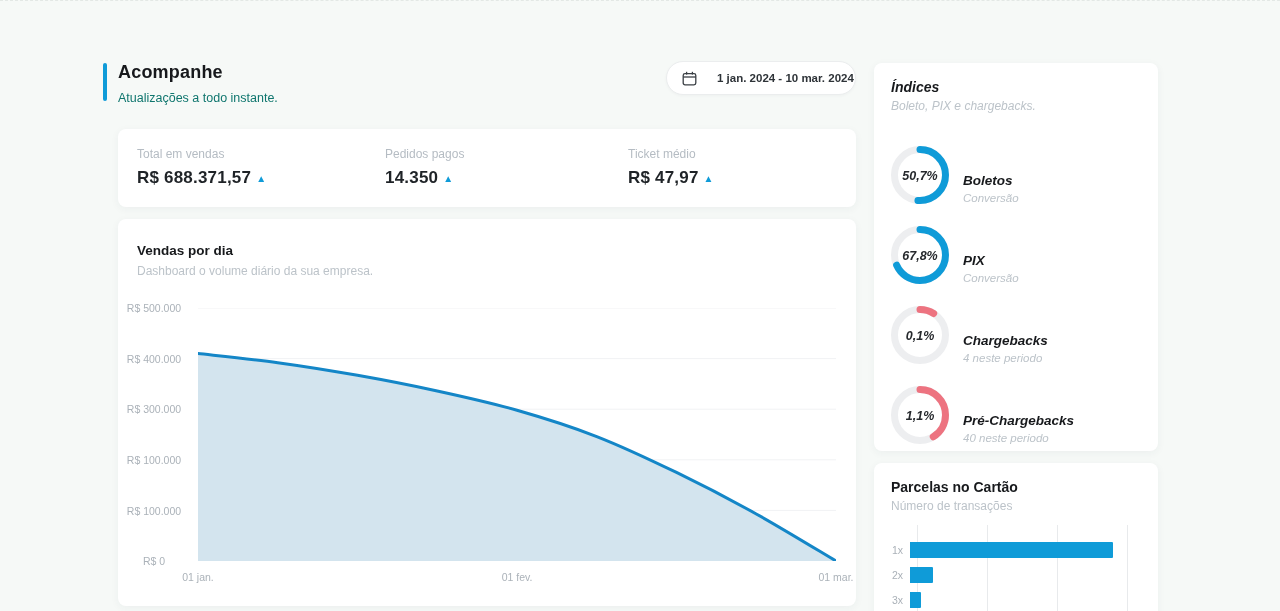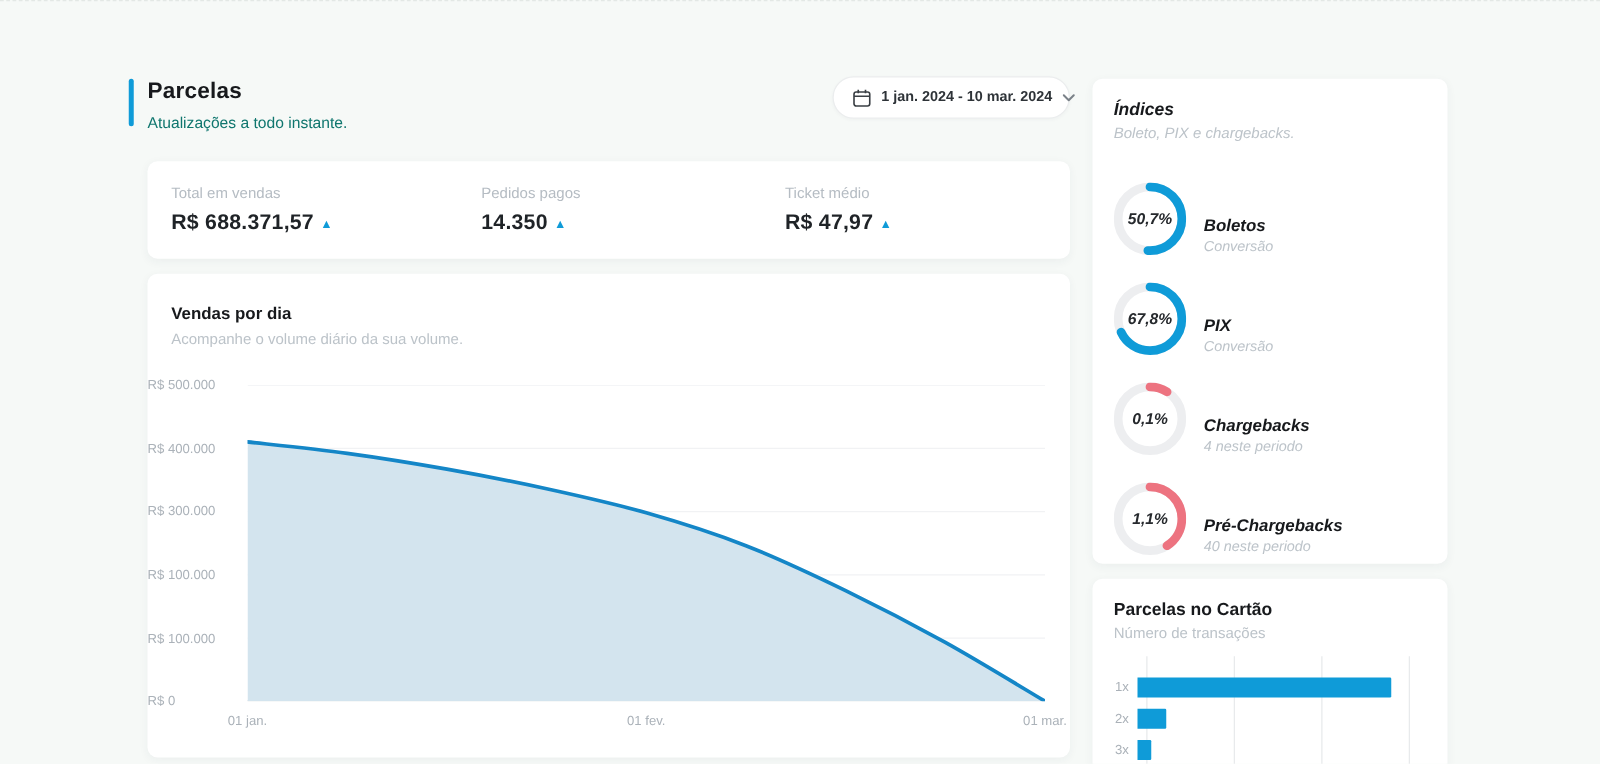"Parcelas" div.page-title { text: Parcelas -> Acompanhe }
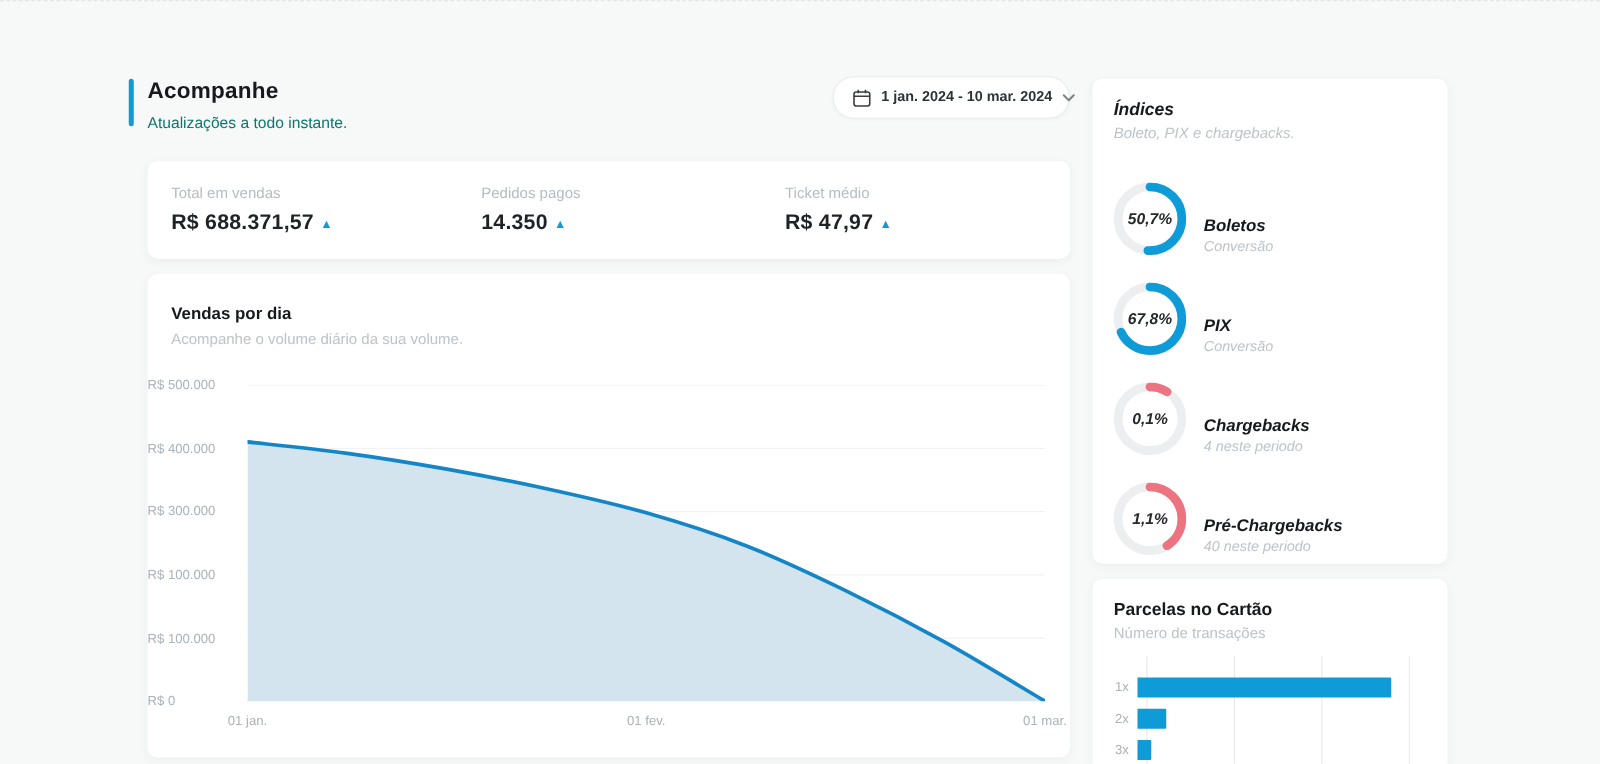"1 jan. 2024 - 10" .date-range .lbl { padding: 0 8px -> 0 20px }
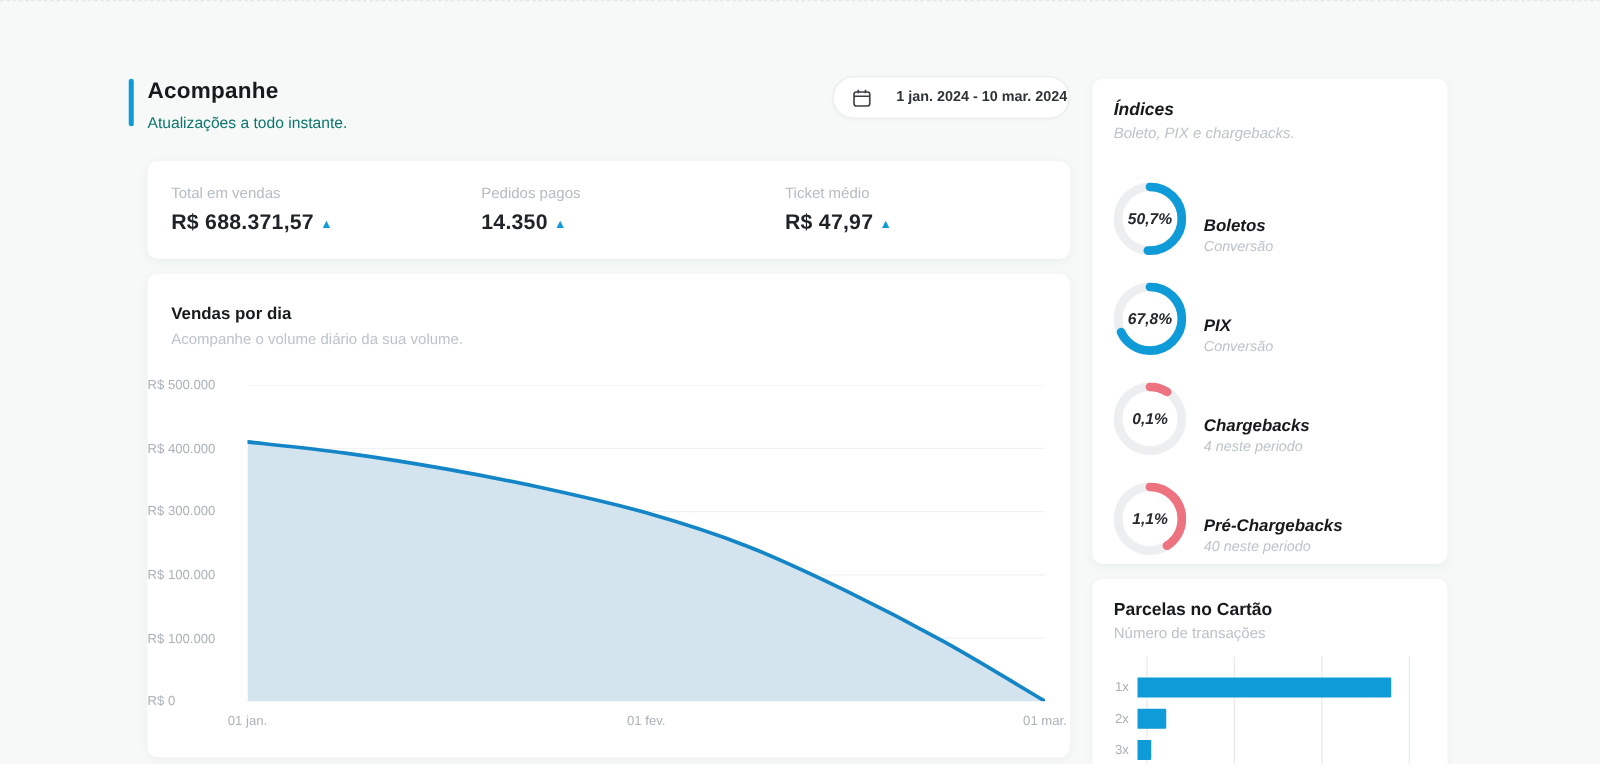"Acompanhe o volume diário da" div.card-sub { text: Acompanhe o volume diário da sua volume -> Dashboard o volume diário da sua empresa }
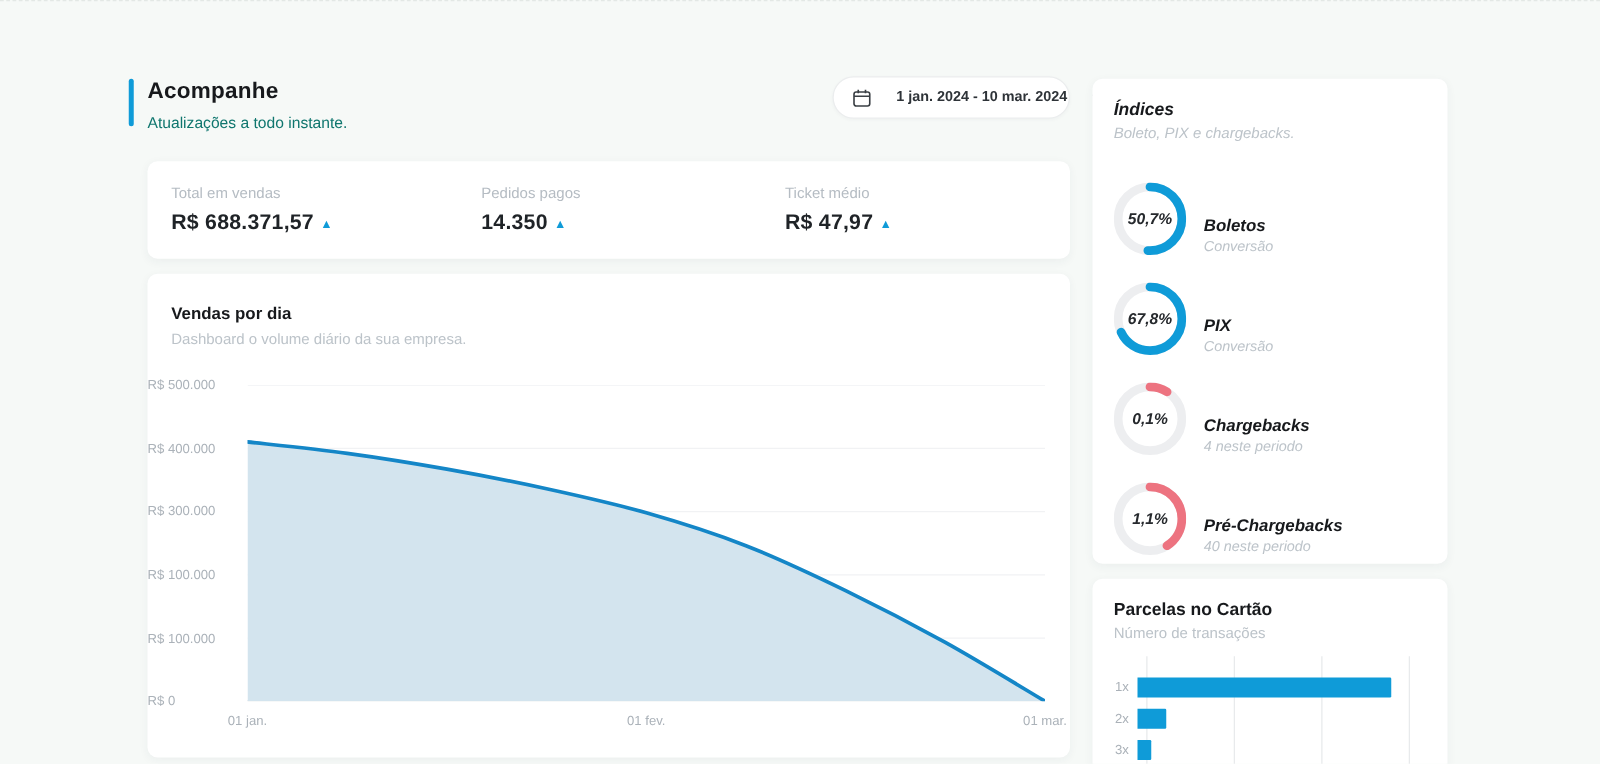"R$ 500.000" .ylab { text-align: left -> center }
